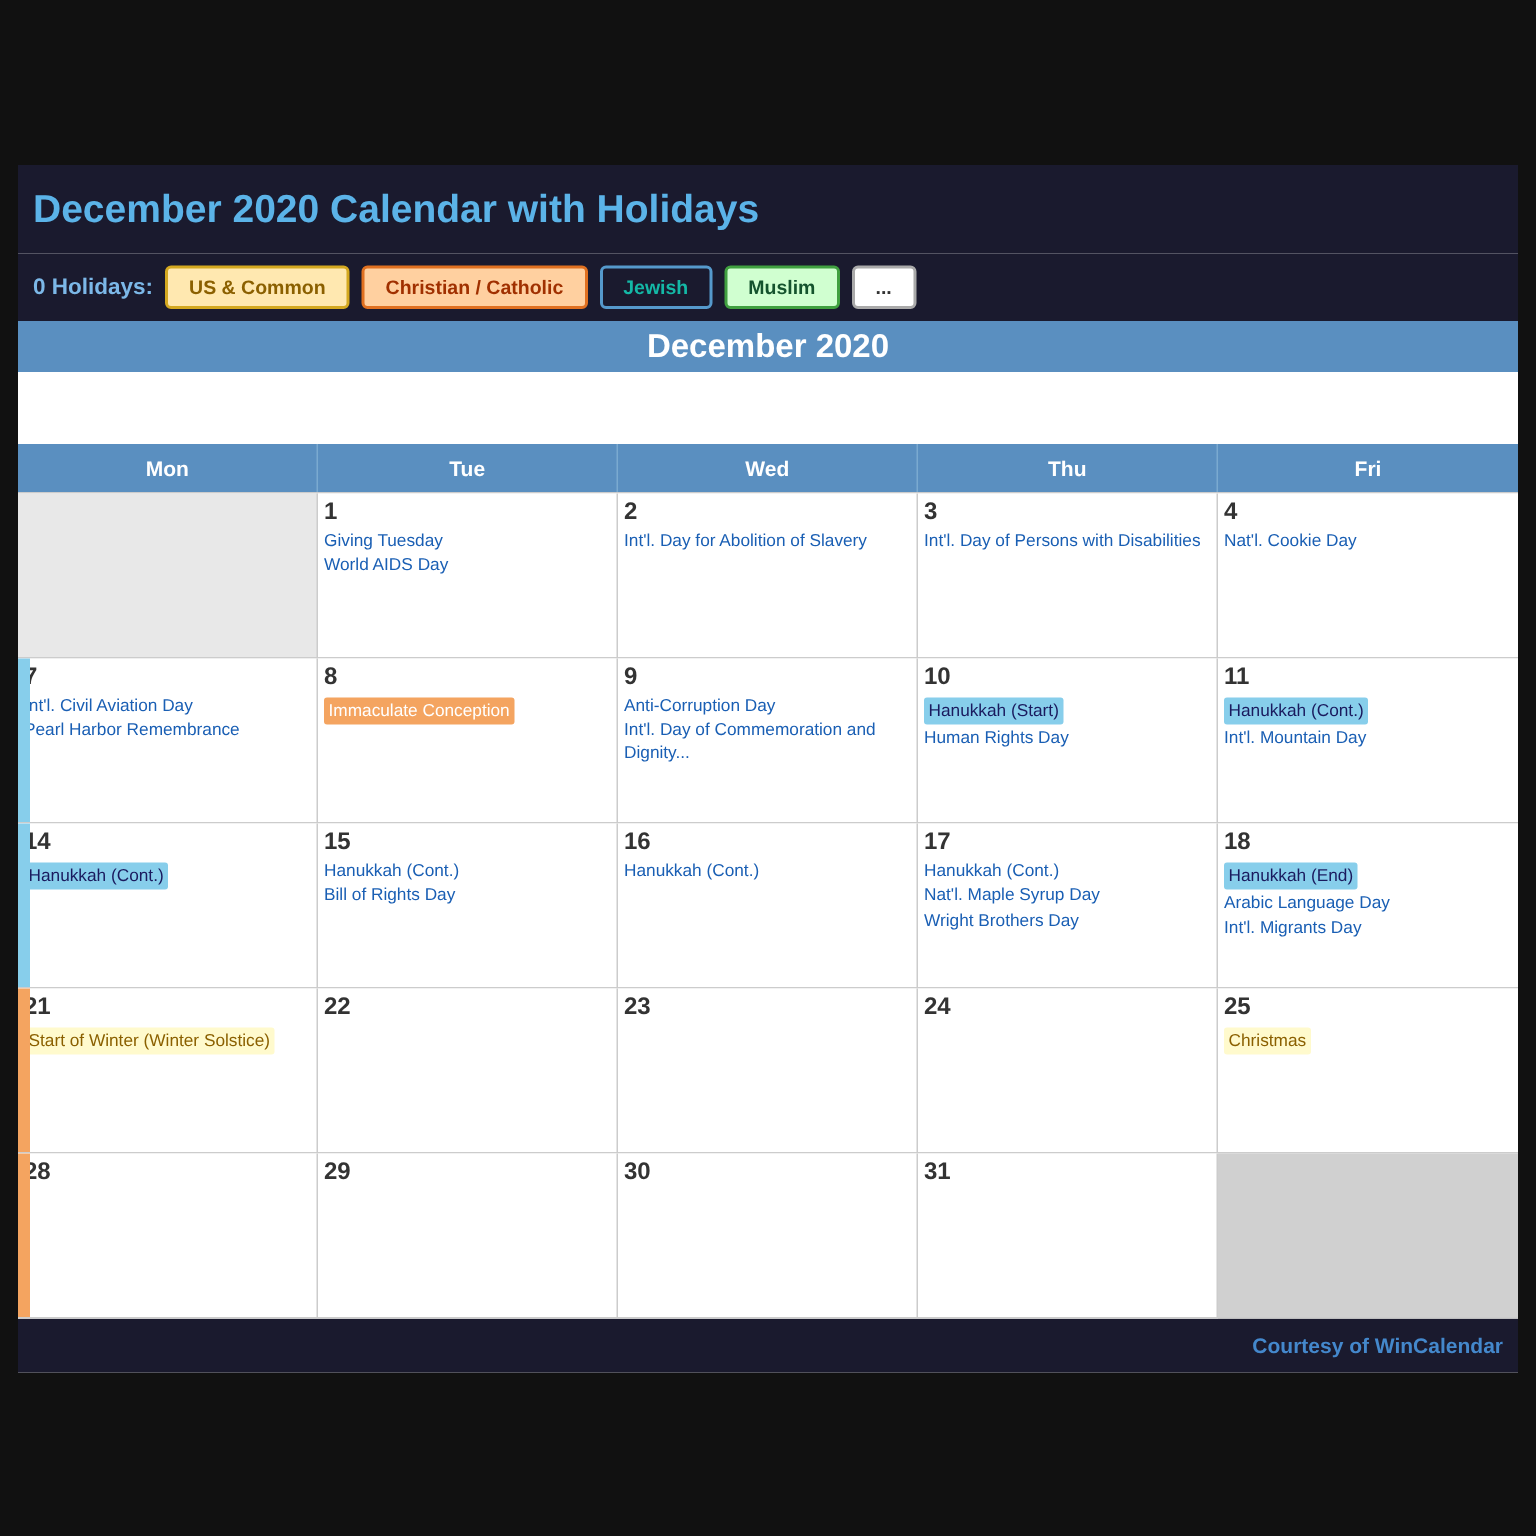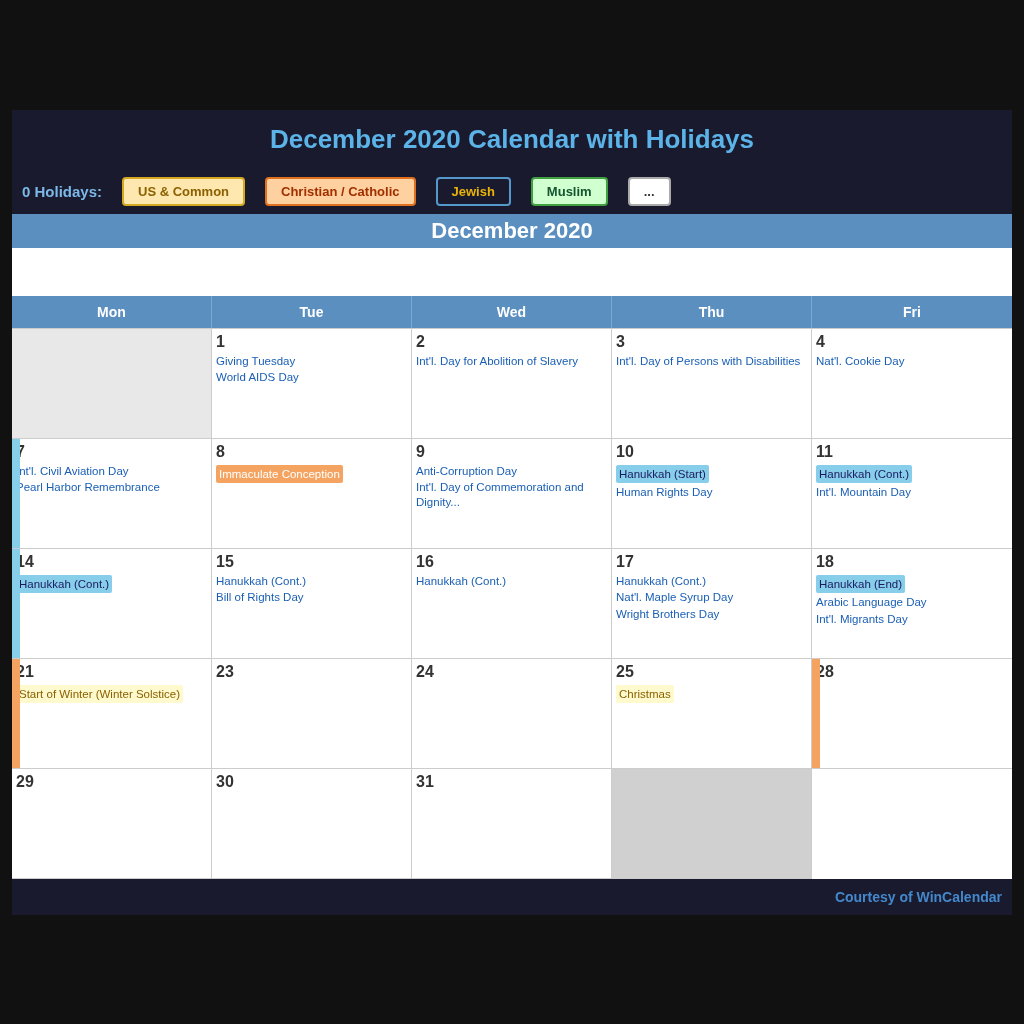"December 2020 Calendar with Holidays" .page-title { text-align: center -> left }
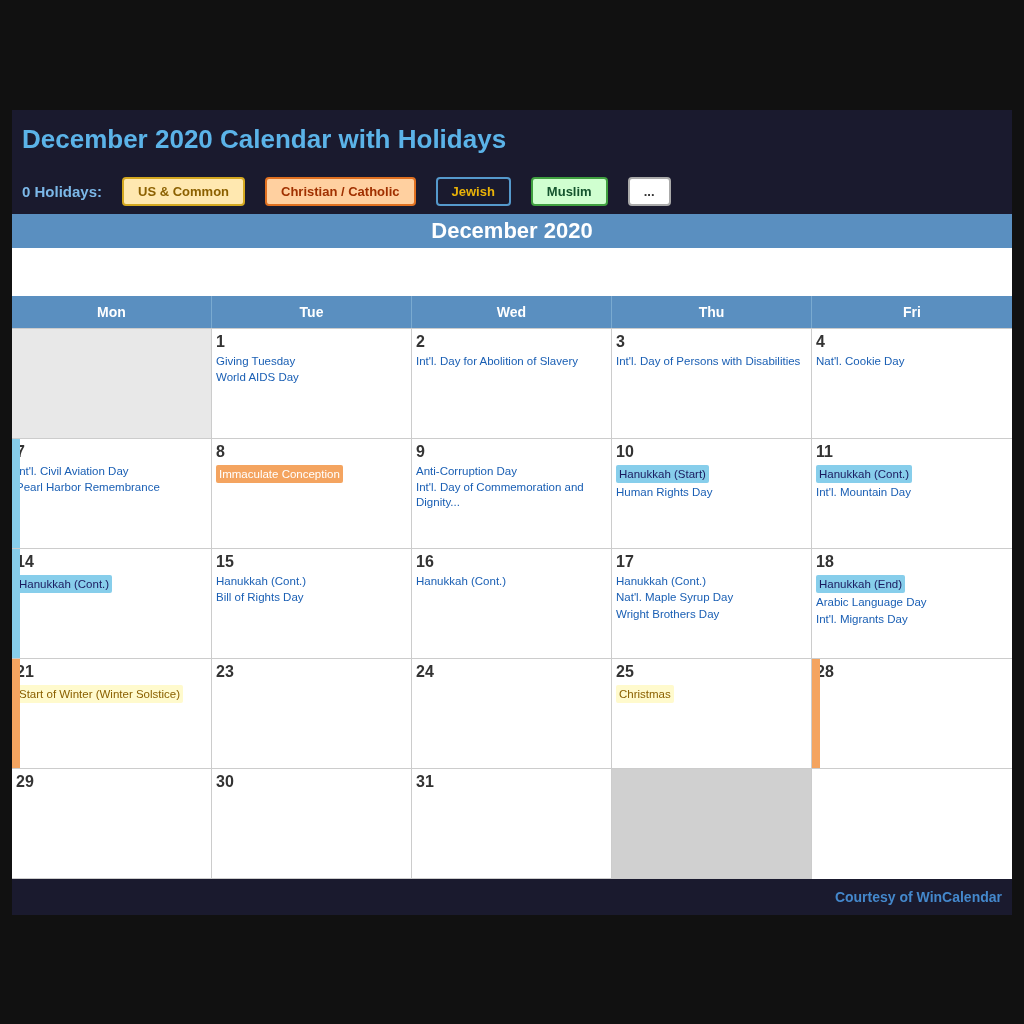"0 Holidays:" .filter-bar { gap: 20px -> 8px }
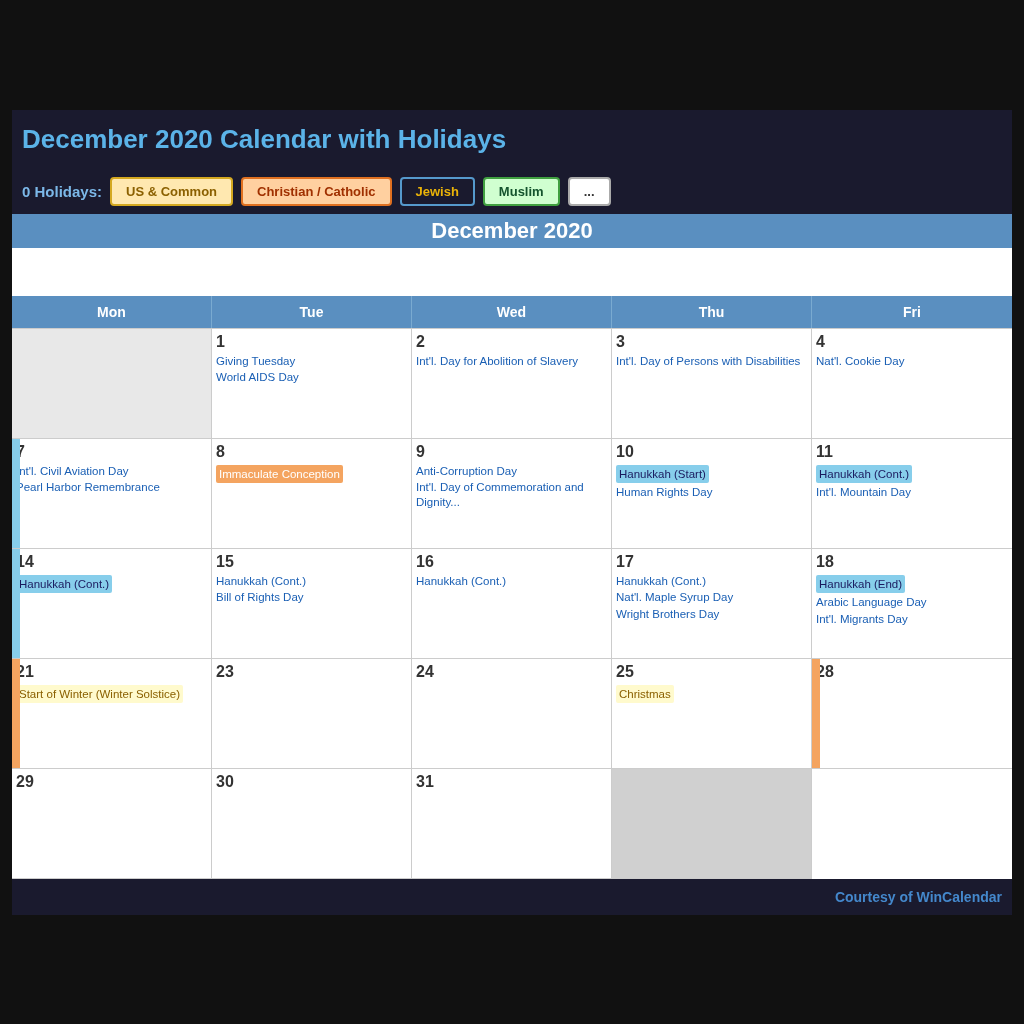"Jewish" .filter-btn-jewish { color: #eab308 -> #14b8a6 }
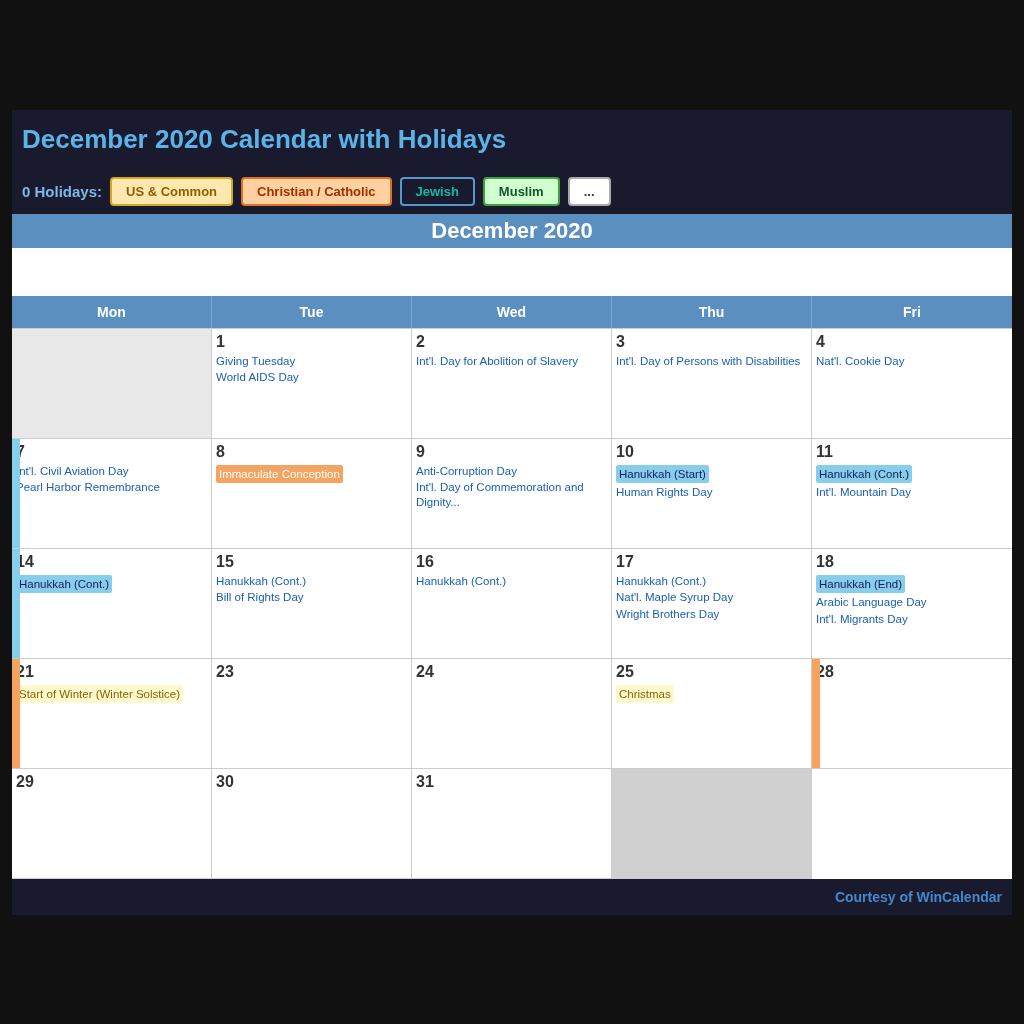"22" div.cal-cell { html: none -> <div> <span>22</span> </div> }
